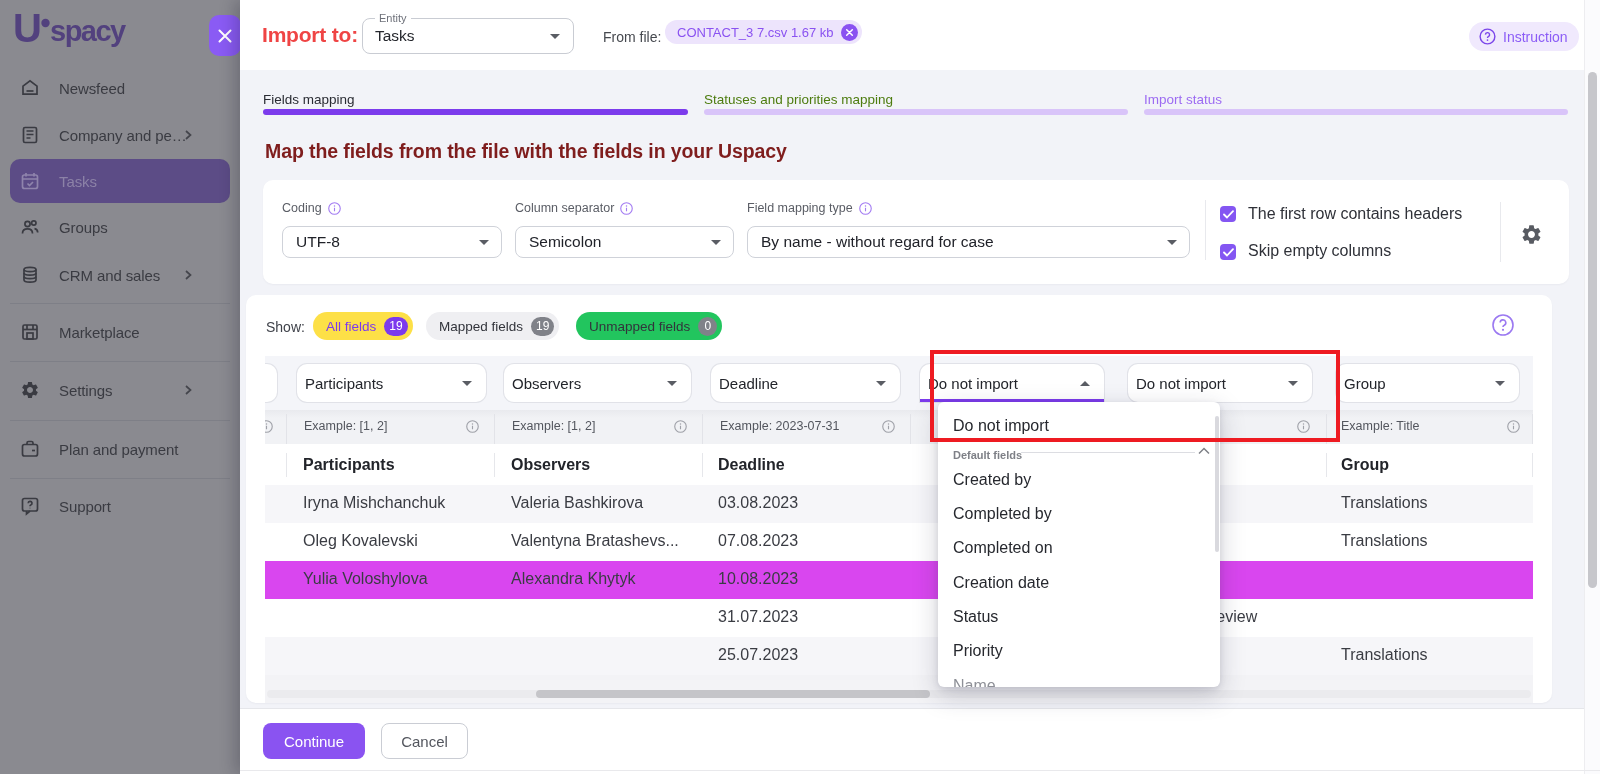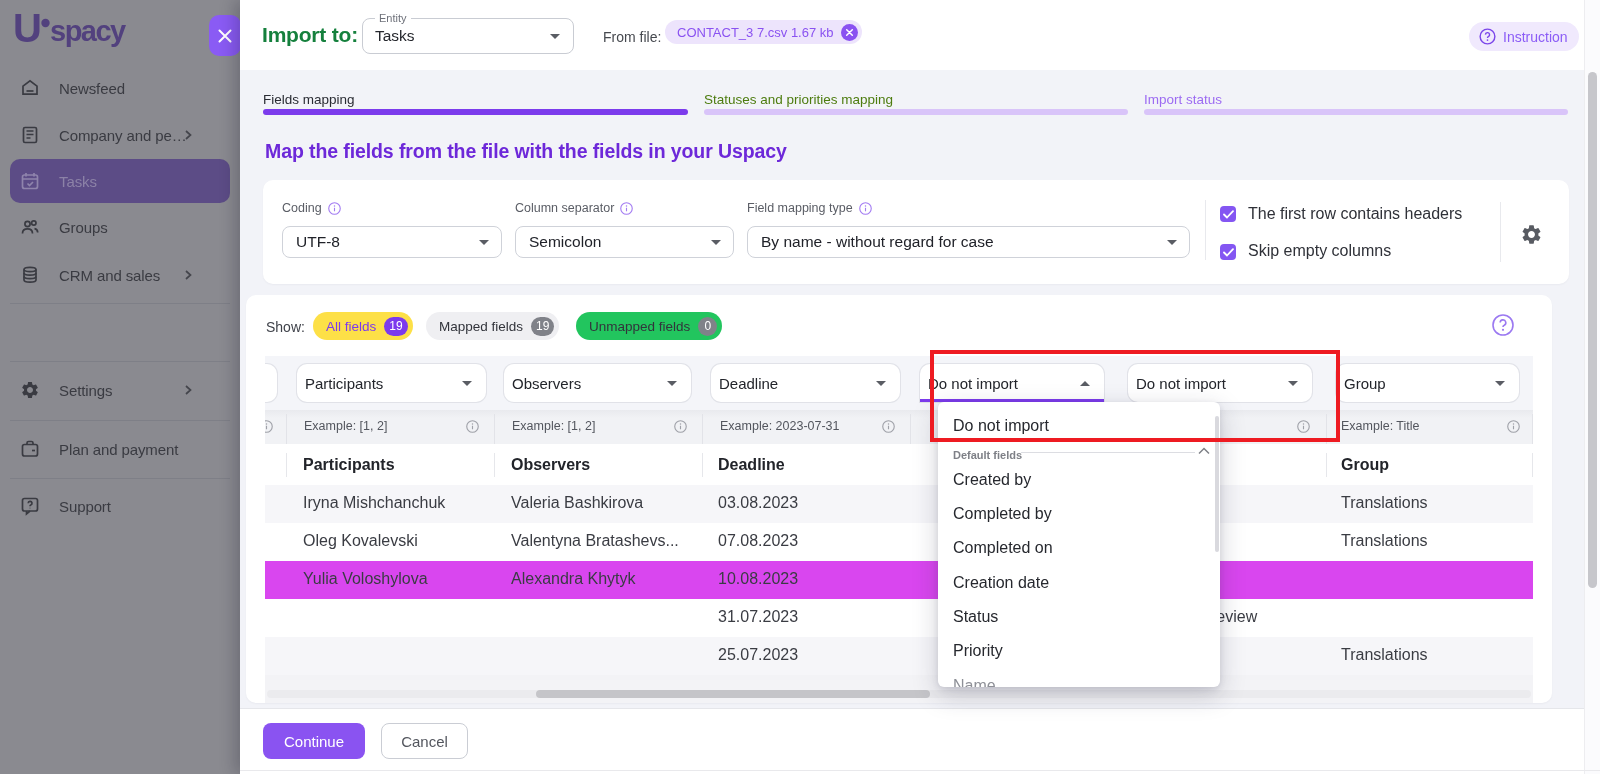"Import to:" #importto { color: #15803d -> #ef4444 }
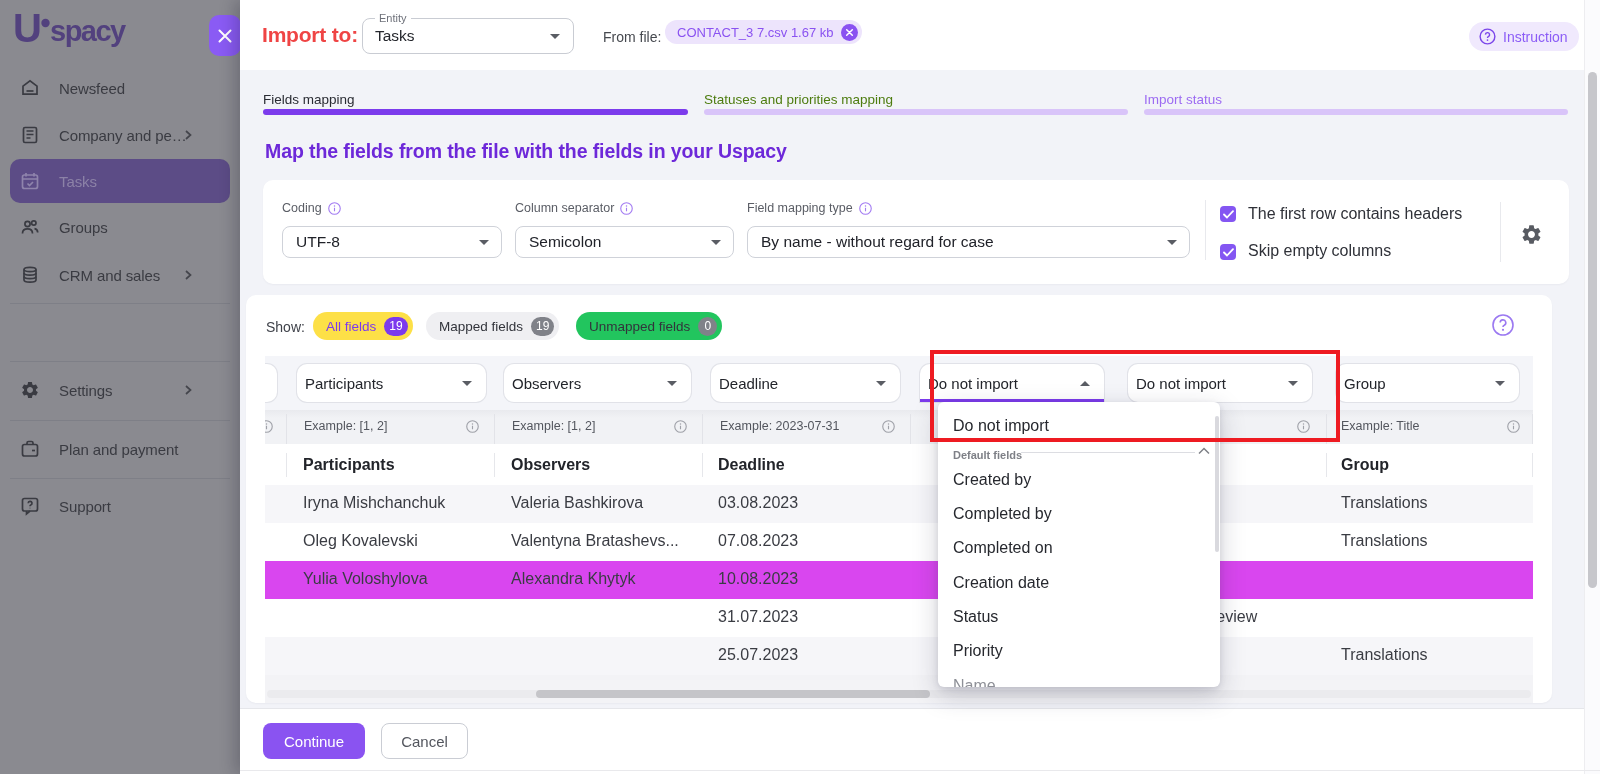"Map the fields from the" #h1 { color: #6d28d9 -> #7f1d1d }
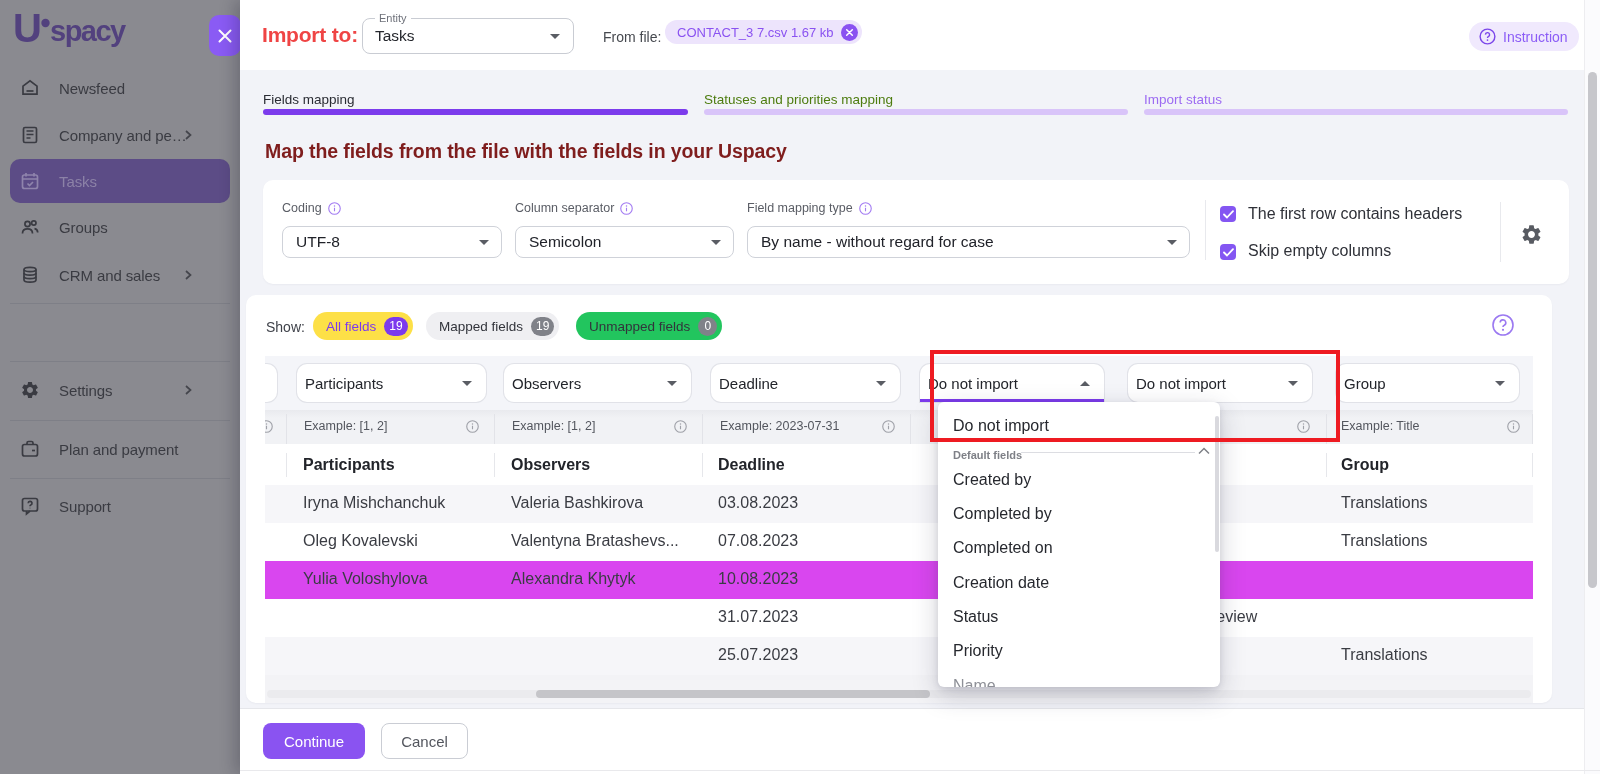"Marketplace" div.sitem { html: none -> <div> <svg> <rect></rect> <path></path> <path></path> <rect></rect> </svg> Marketplace </div> }
